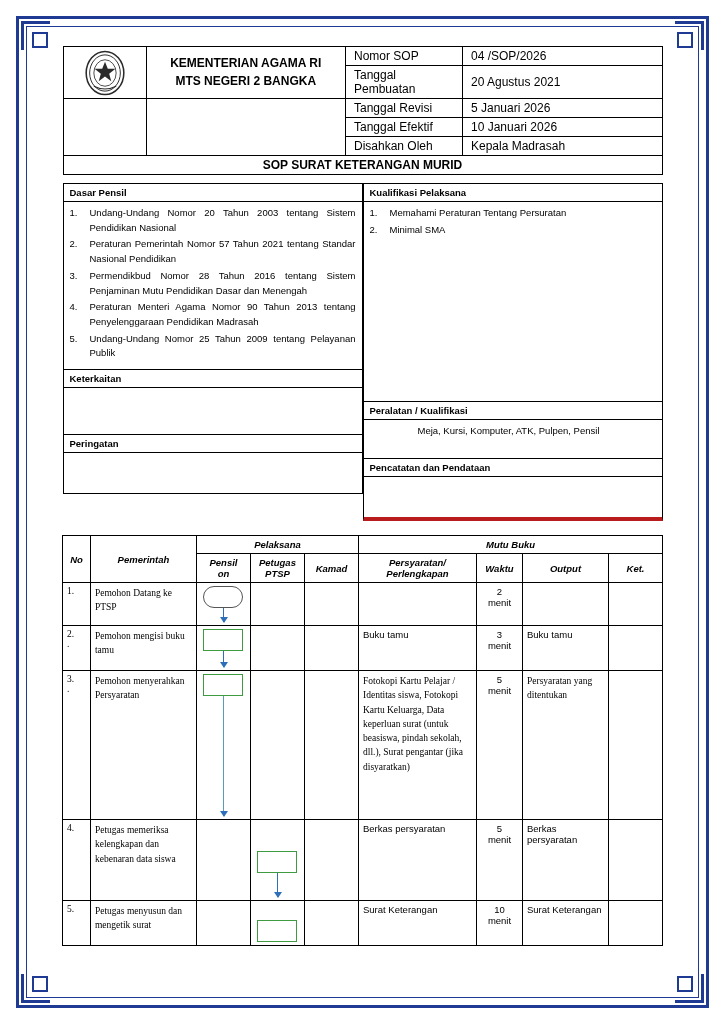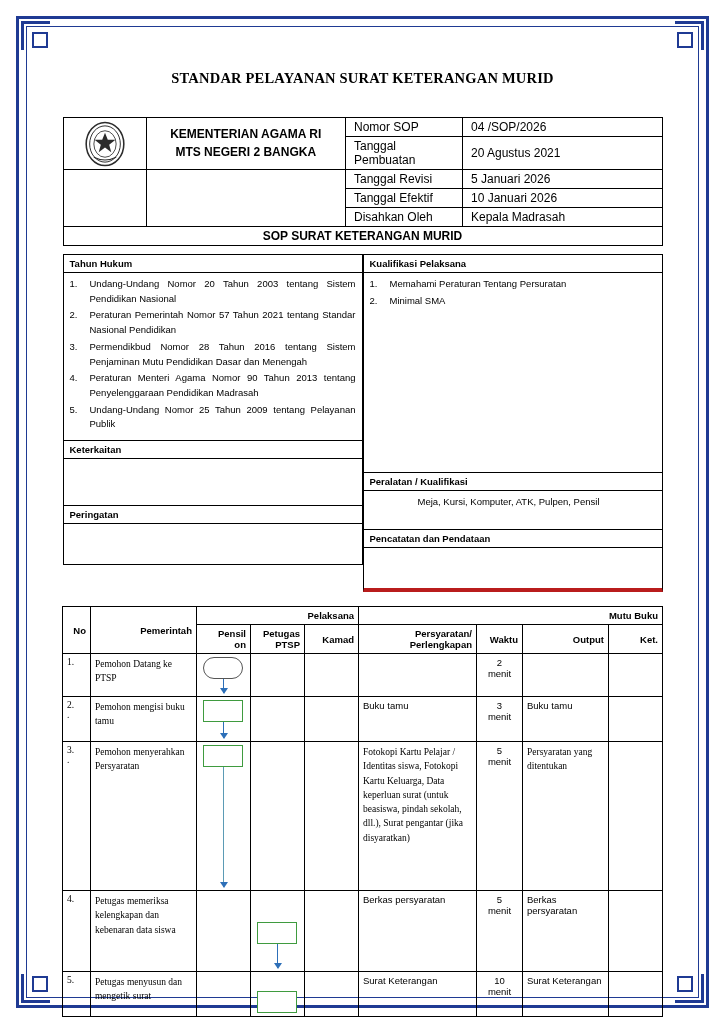"STANDAR PELAYANAN SURAT KETERANGAN MURID" div.doc-title { html: <div>STANDAR PELAYANAN SURAT KETERANGAN MURID</div> -> none }
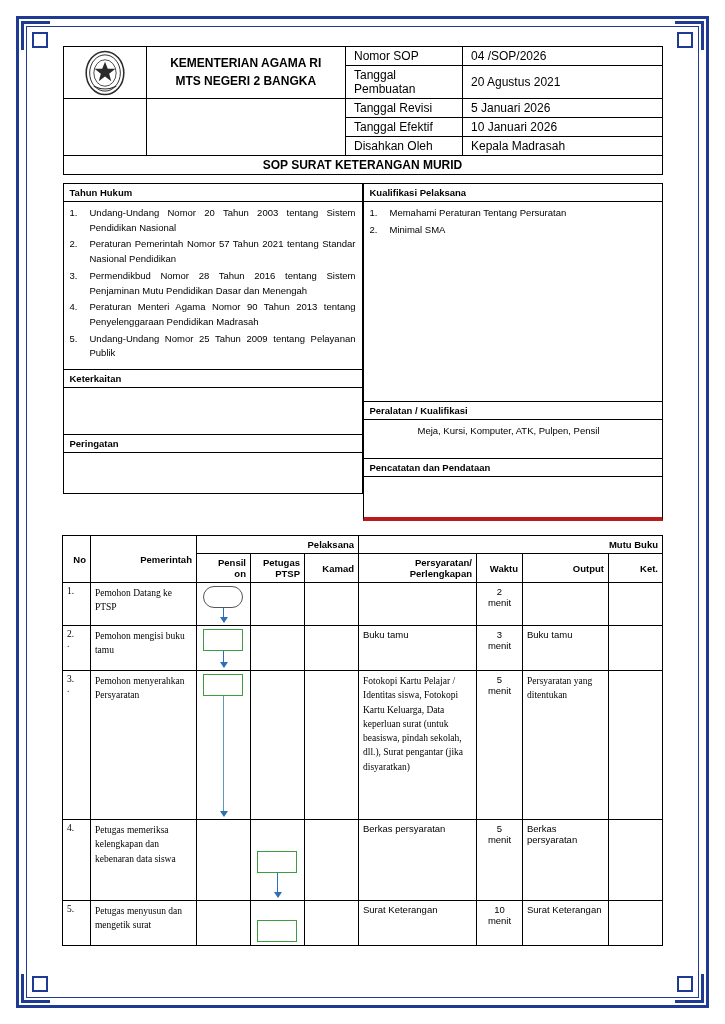"Tahun Hukum" div.sec-head { text: Tahun Hukum -> Dasar Pensil }
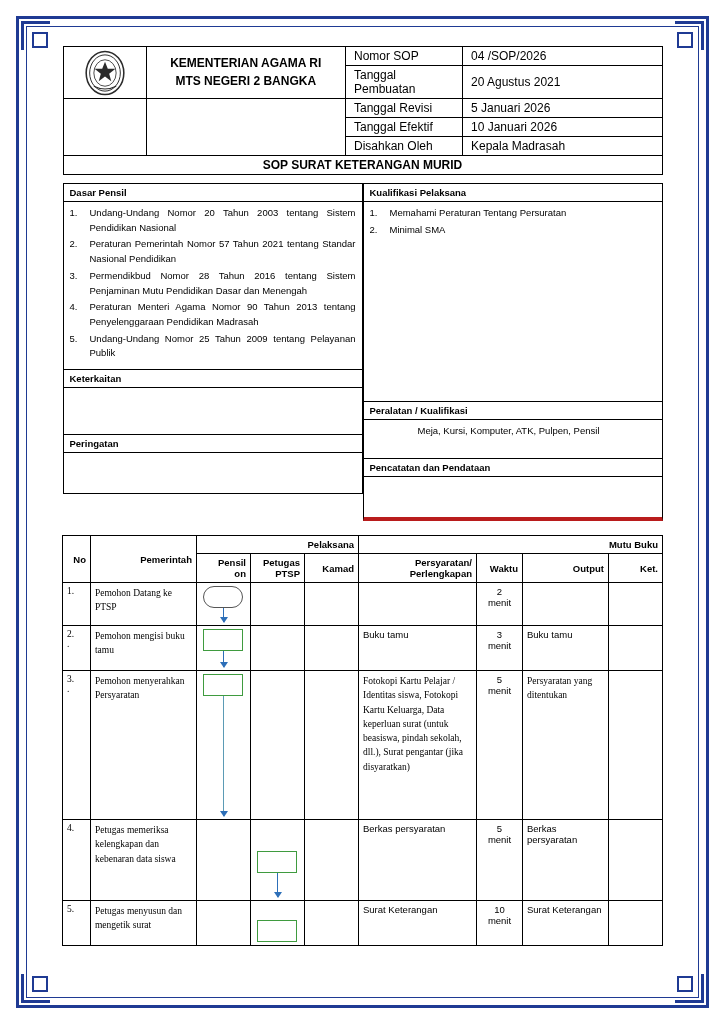"Pelaksana" .flow th { font-style: none -> italic; text-align: right -> center }
